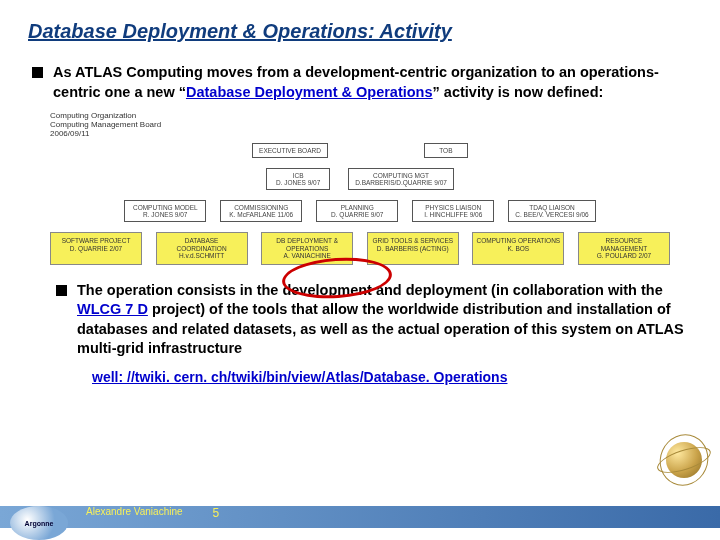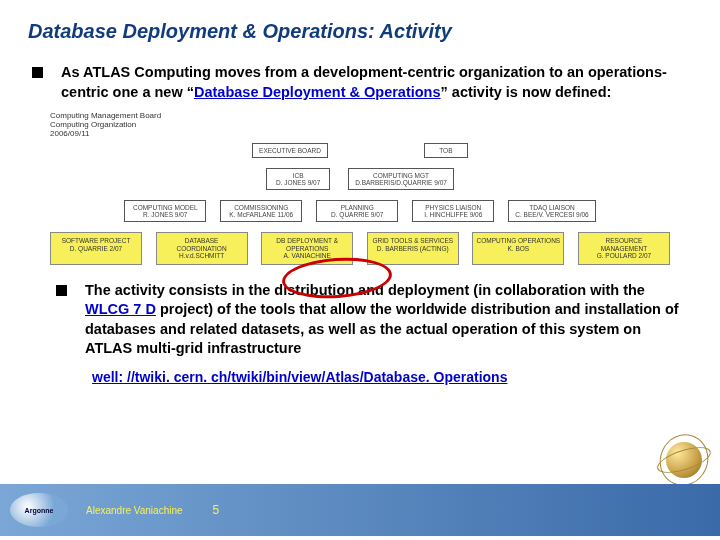"Database Deployment & Operations:" .slide-title { text-decoration: none -> underline }
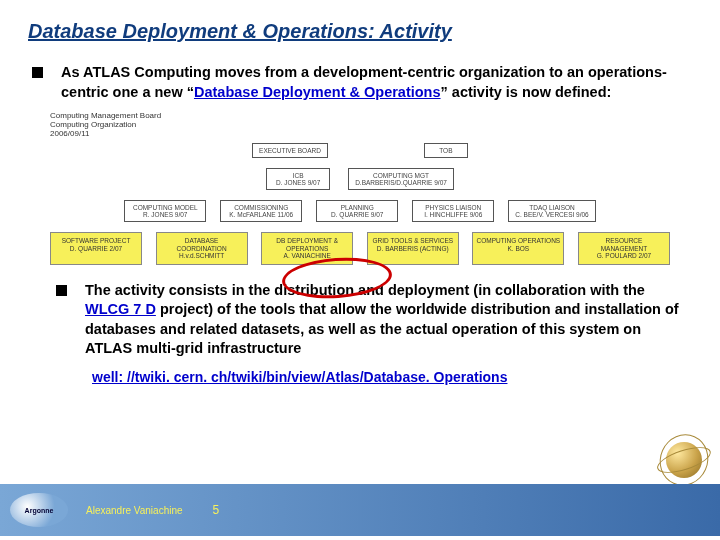"As ATLAS Computing moves from" .bullet-row { gap: 8px -> none }
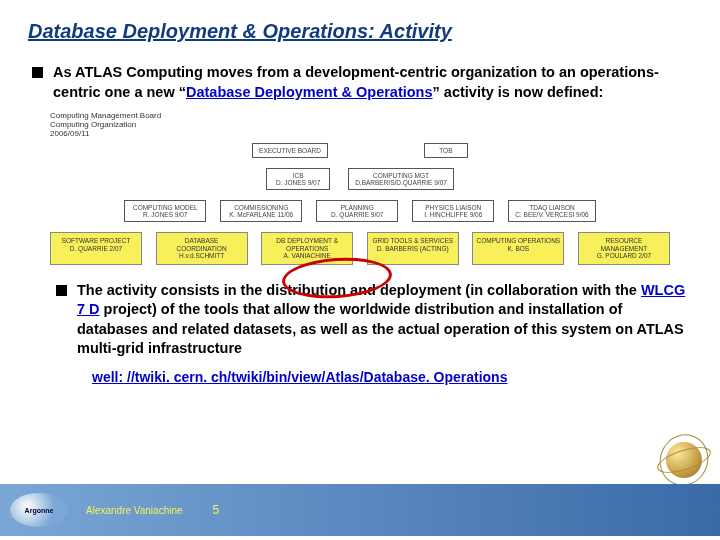"Computing Management Board" div { order: before "Computing Organization" -> after "Computing Organization" }
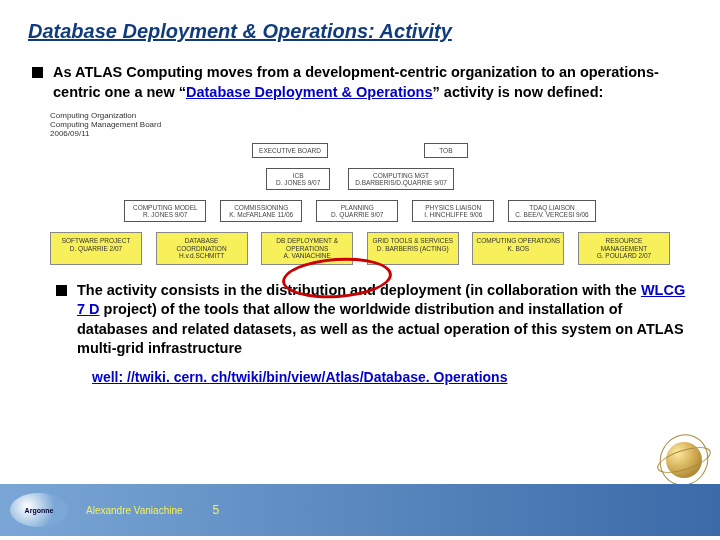"The activity consists in the" span { text: activity consists in the distribution -> operation consists in the development }
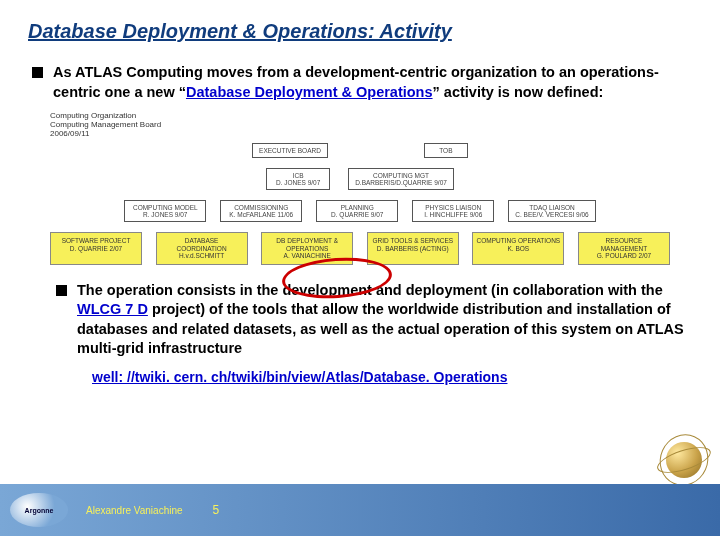"Alexandre Vaniachine" .footer { align-items: center -> none; bottom: 4px -> 12px; height: 52px -> 22px }
